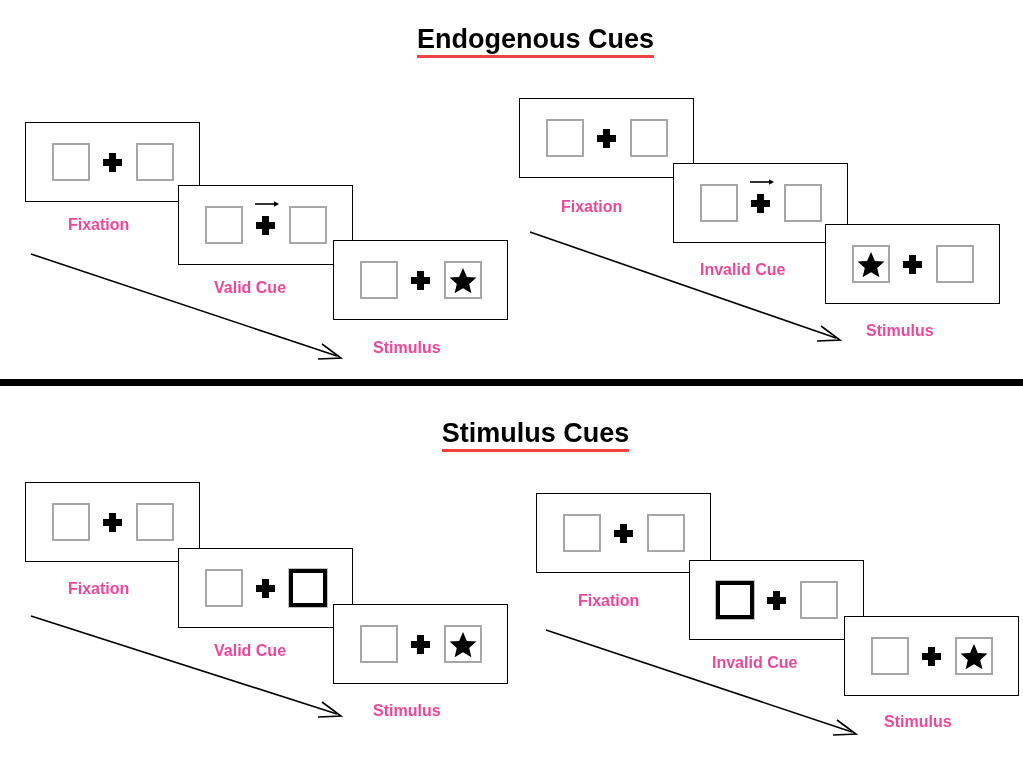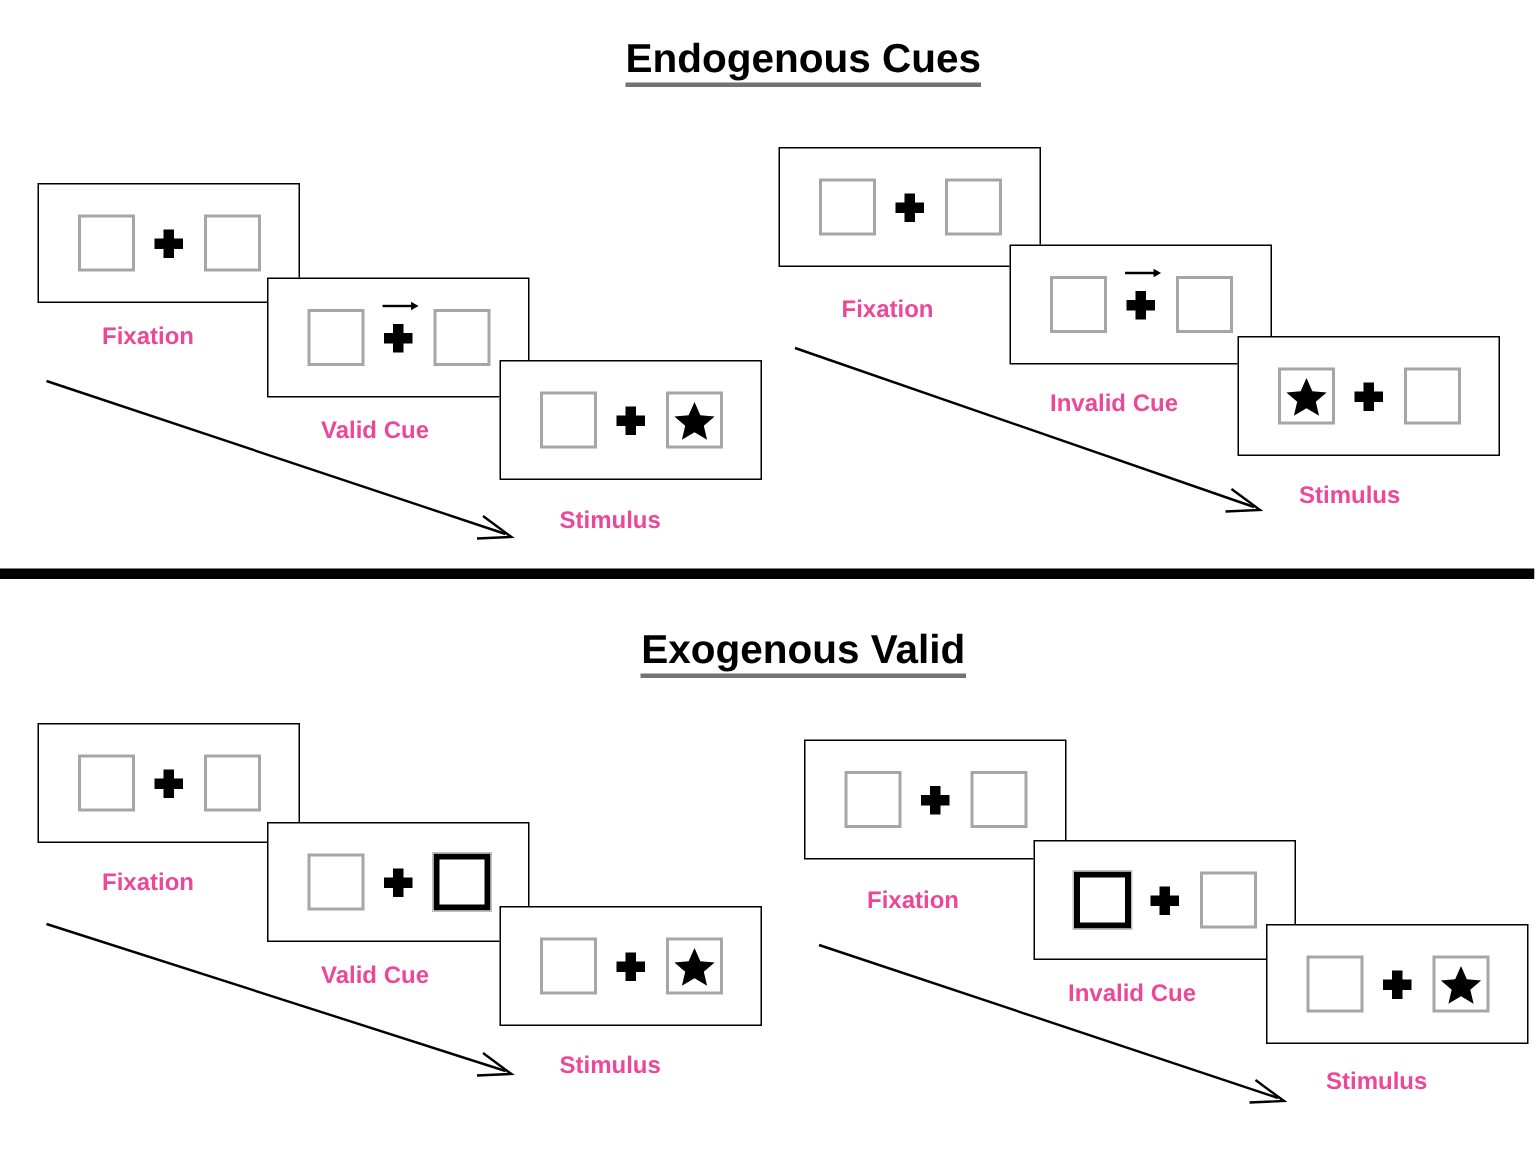"Endogenous Cues" .section-title span { border-bottom: 3px solid #737373 -> 3px solid #ef4444 }
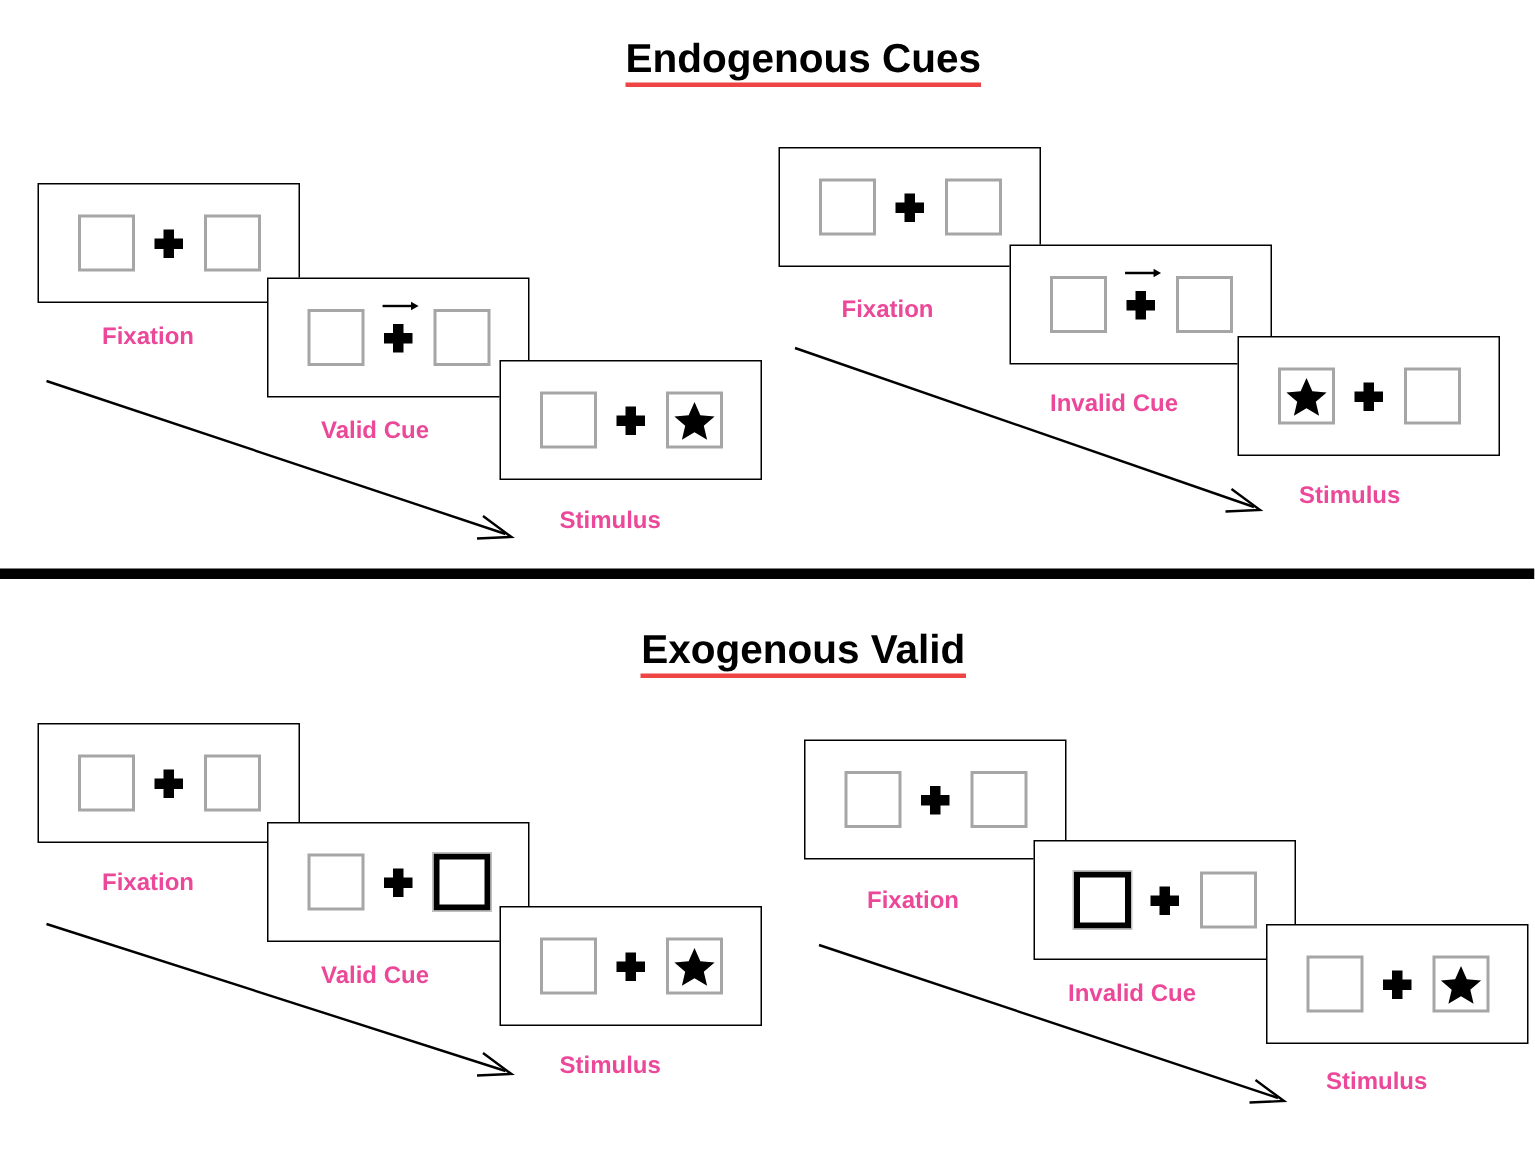"Exogenous Valid" span { text: Exogenous Valid -> Stimulus Cues }
